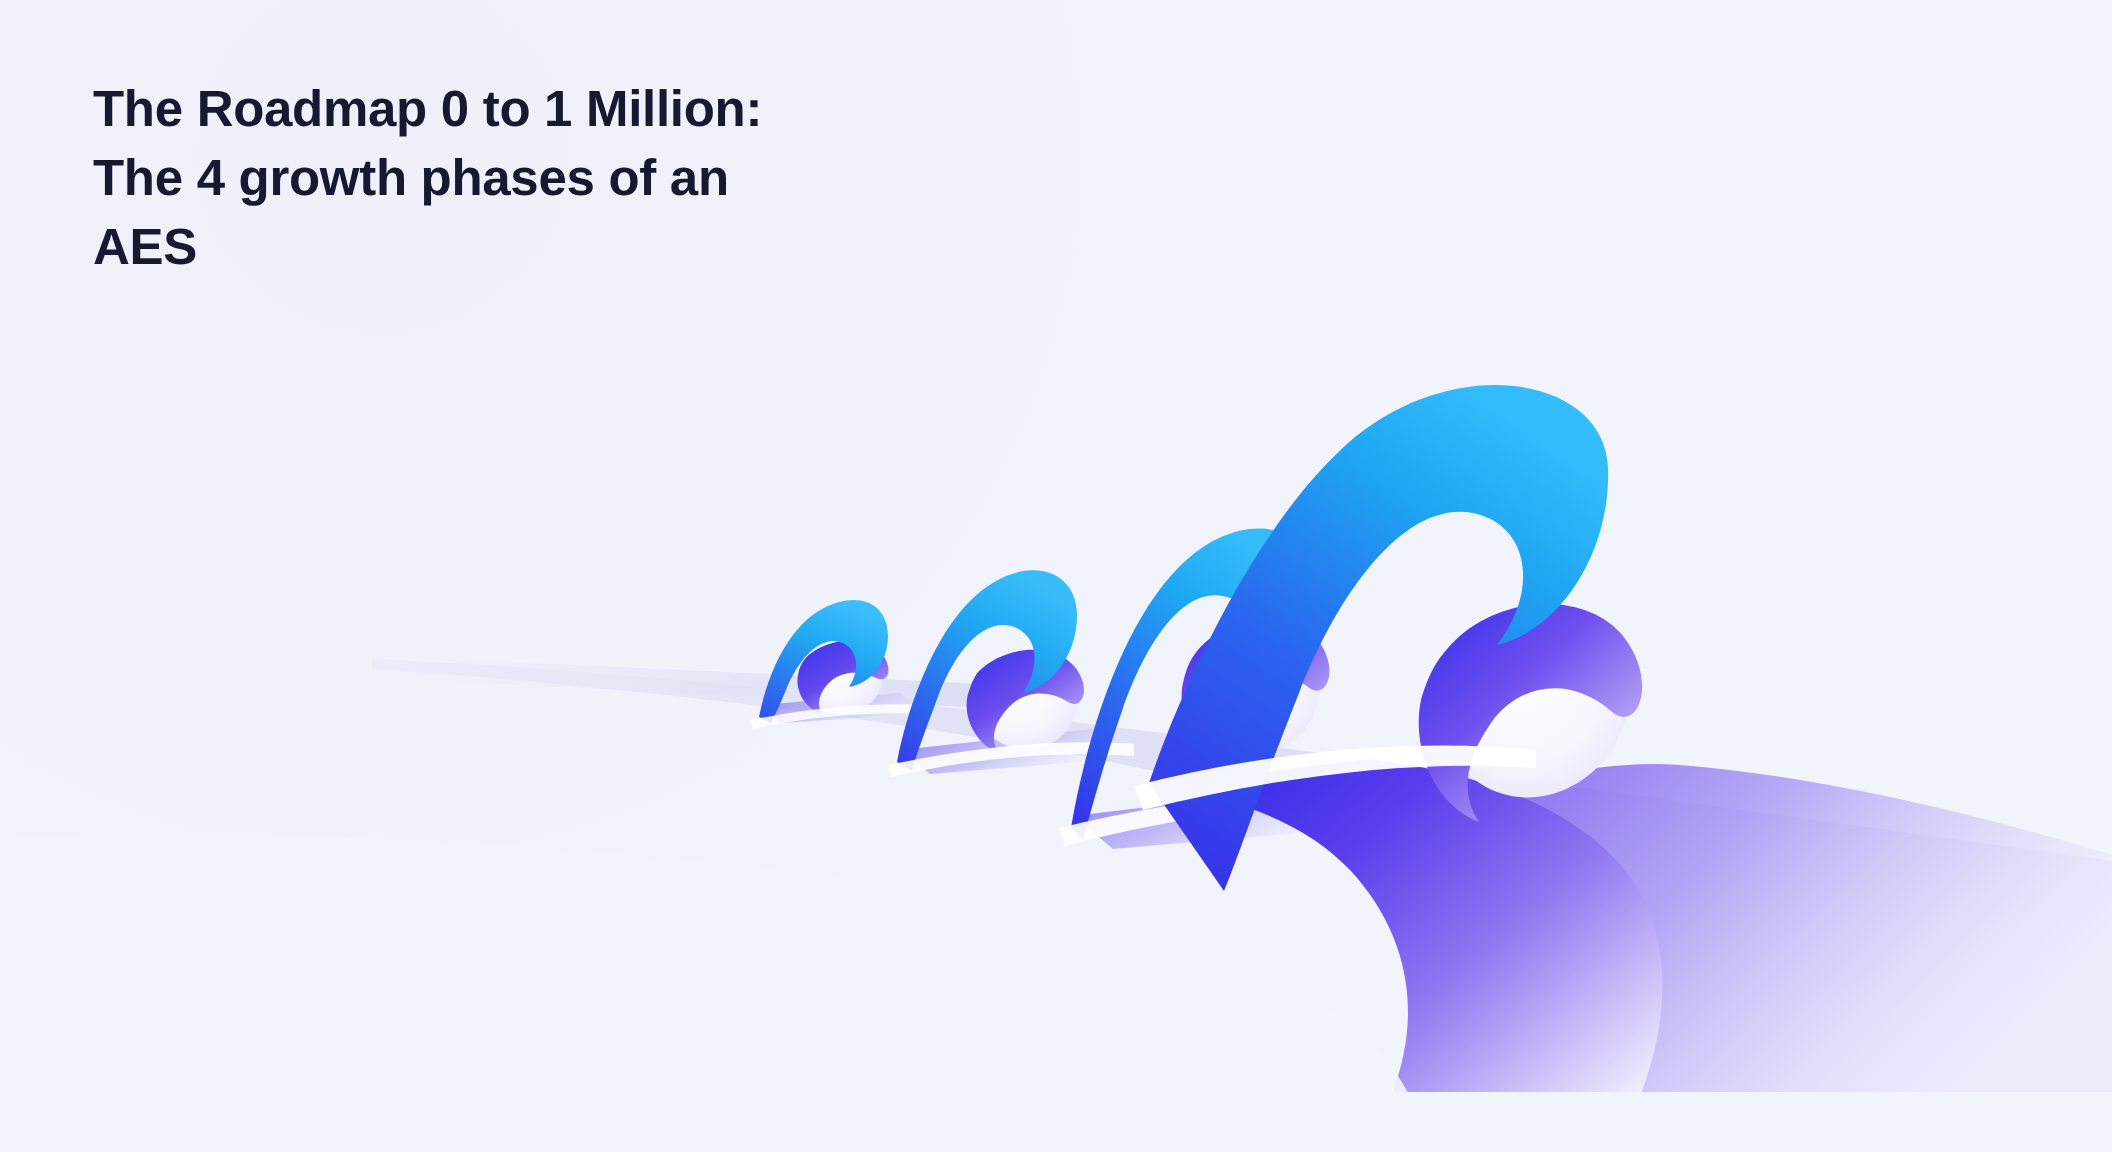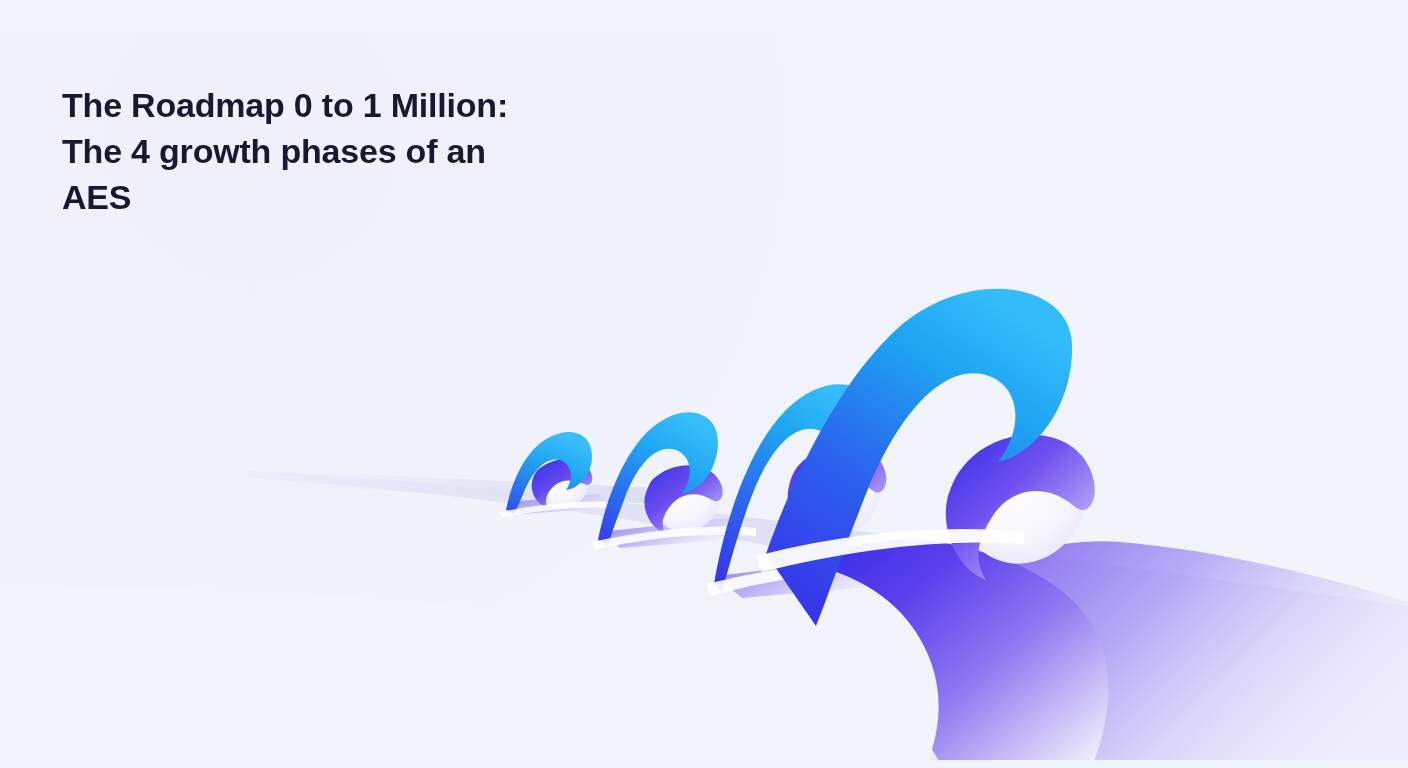"The Roadmap 0 to 1" #slide { margin-top: 32px -> none }
